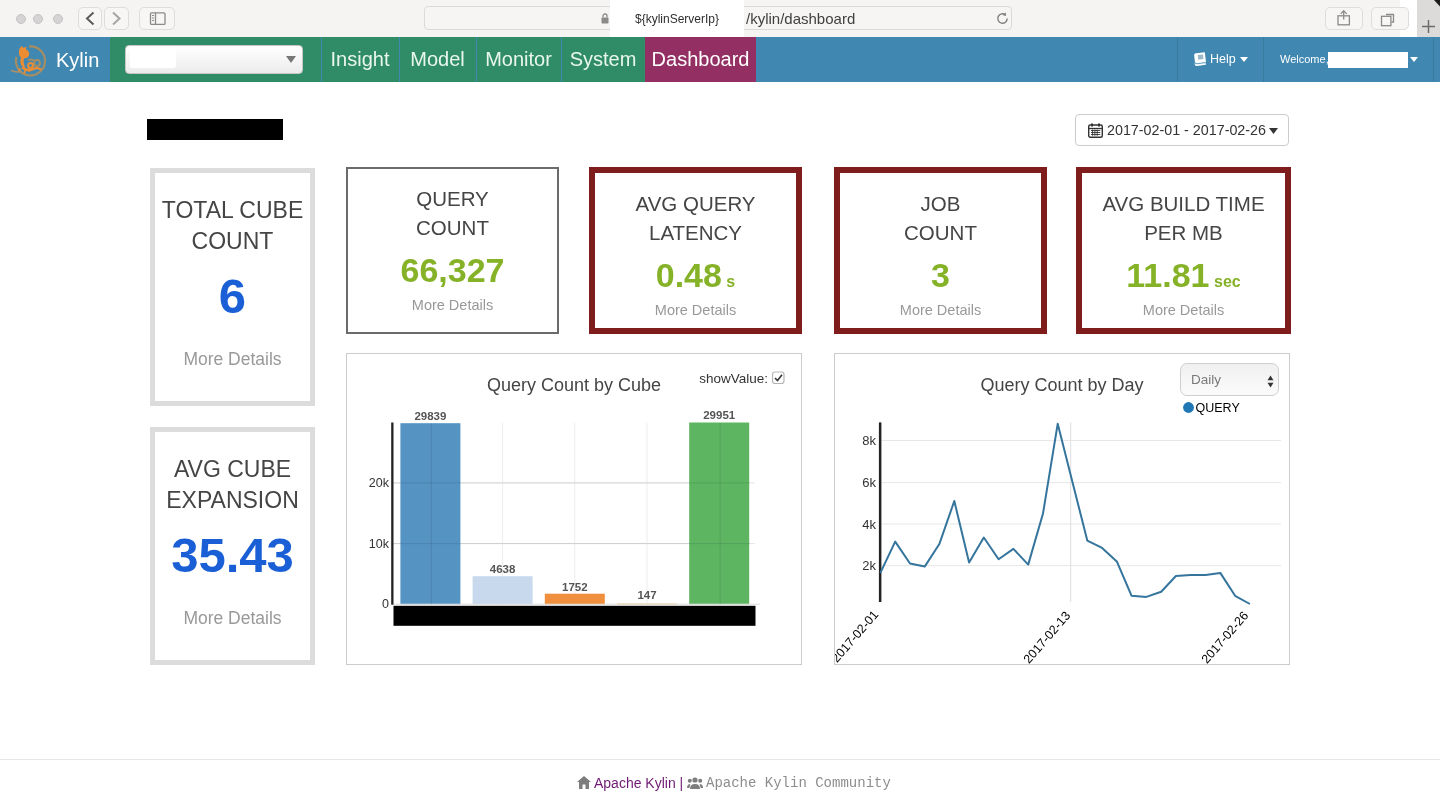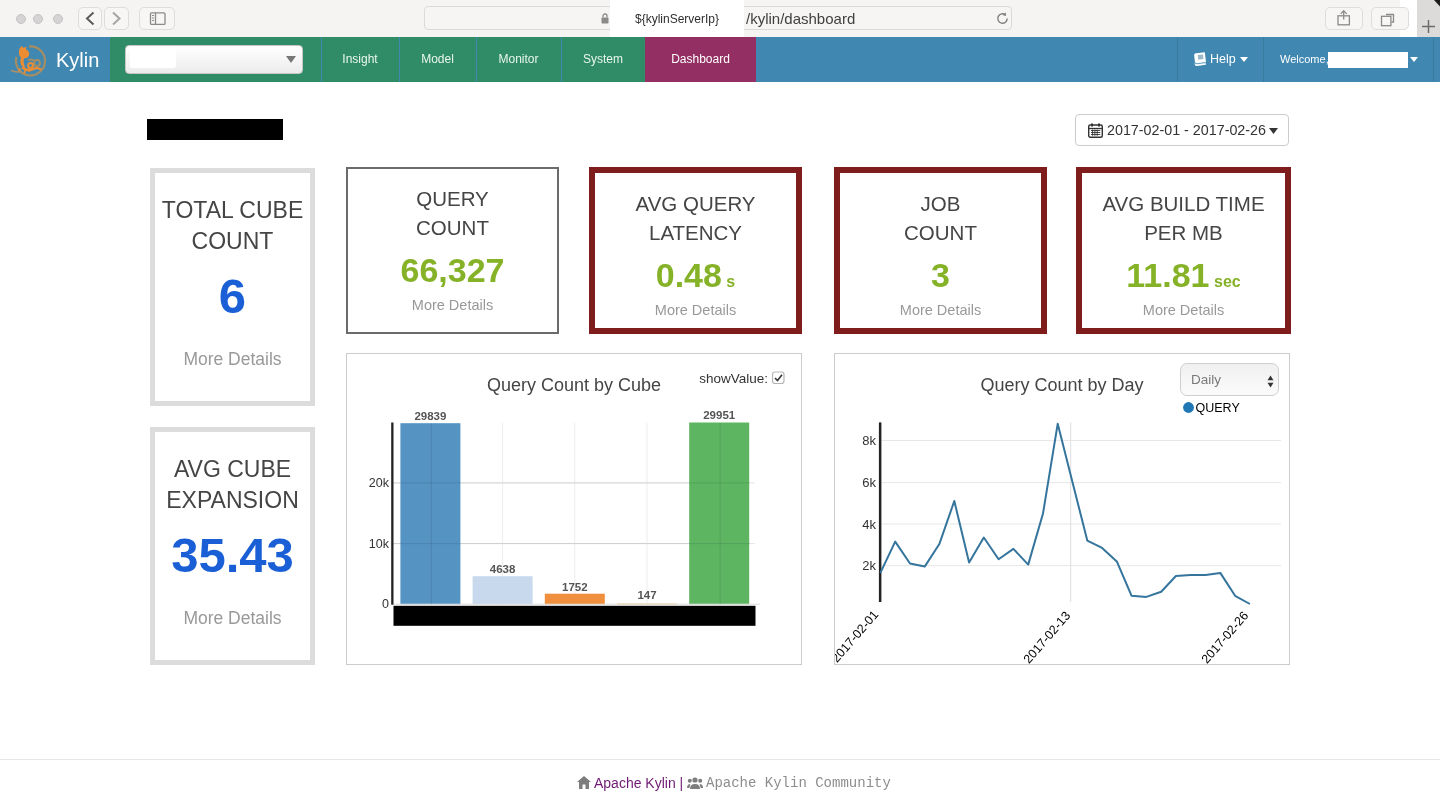"Insight" .nav-item { font-size: 12px -> 20px }
